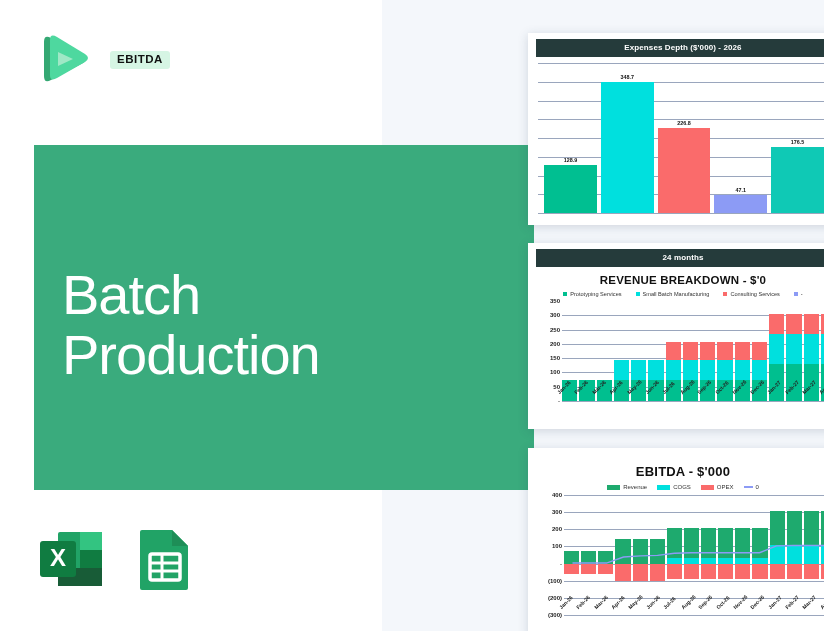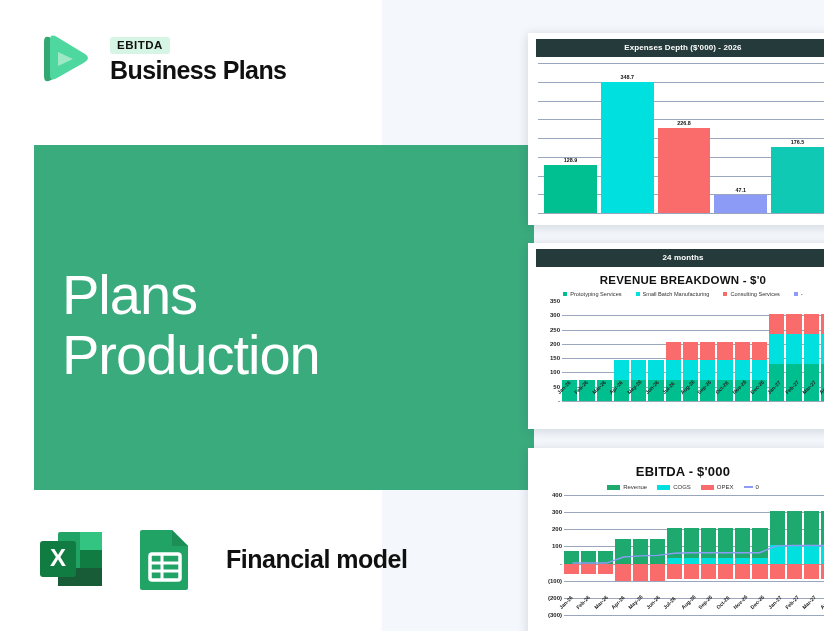"Business Plans" span { html: <span>Business Plans</span> -> none }
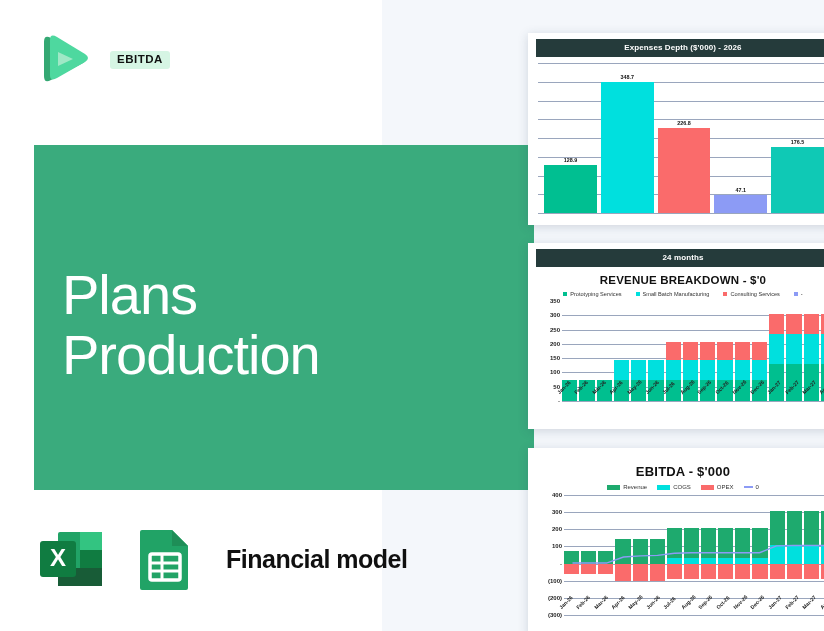"Plans" div { text: Plans -> Batch }
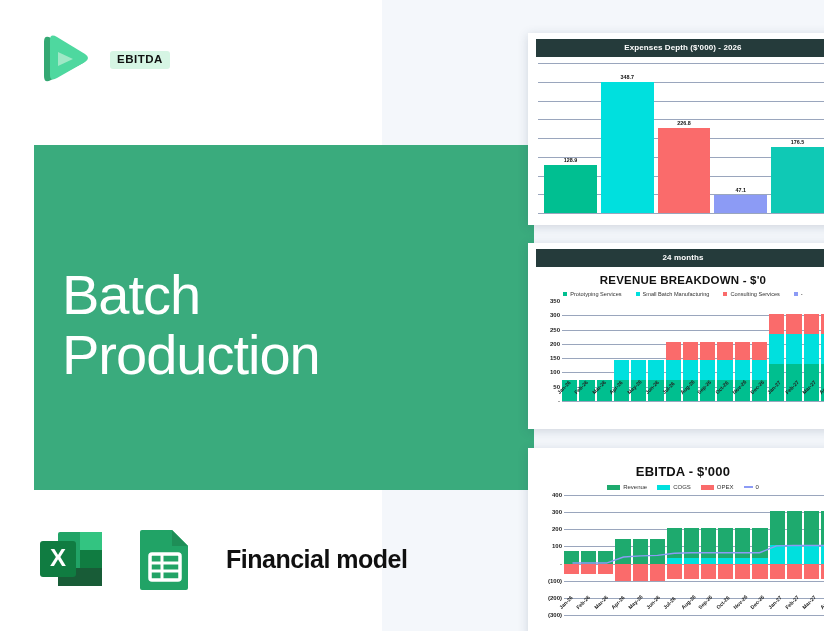"Financial model" span { html: <span>Financial model</span> -> none }
